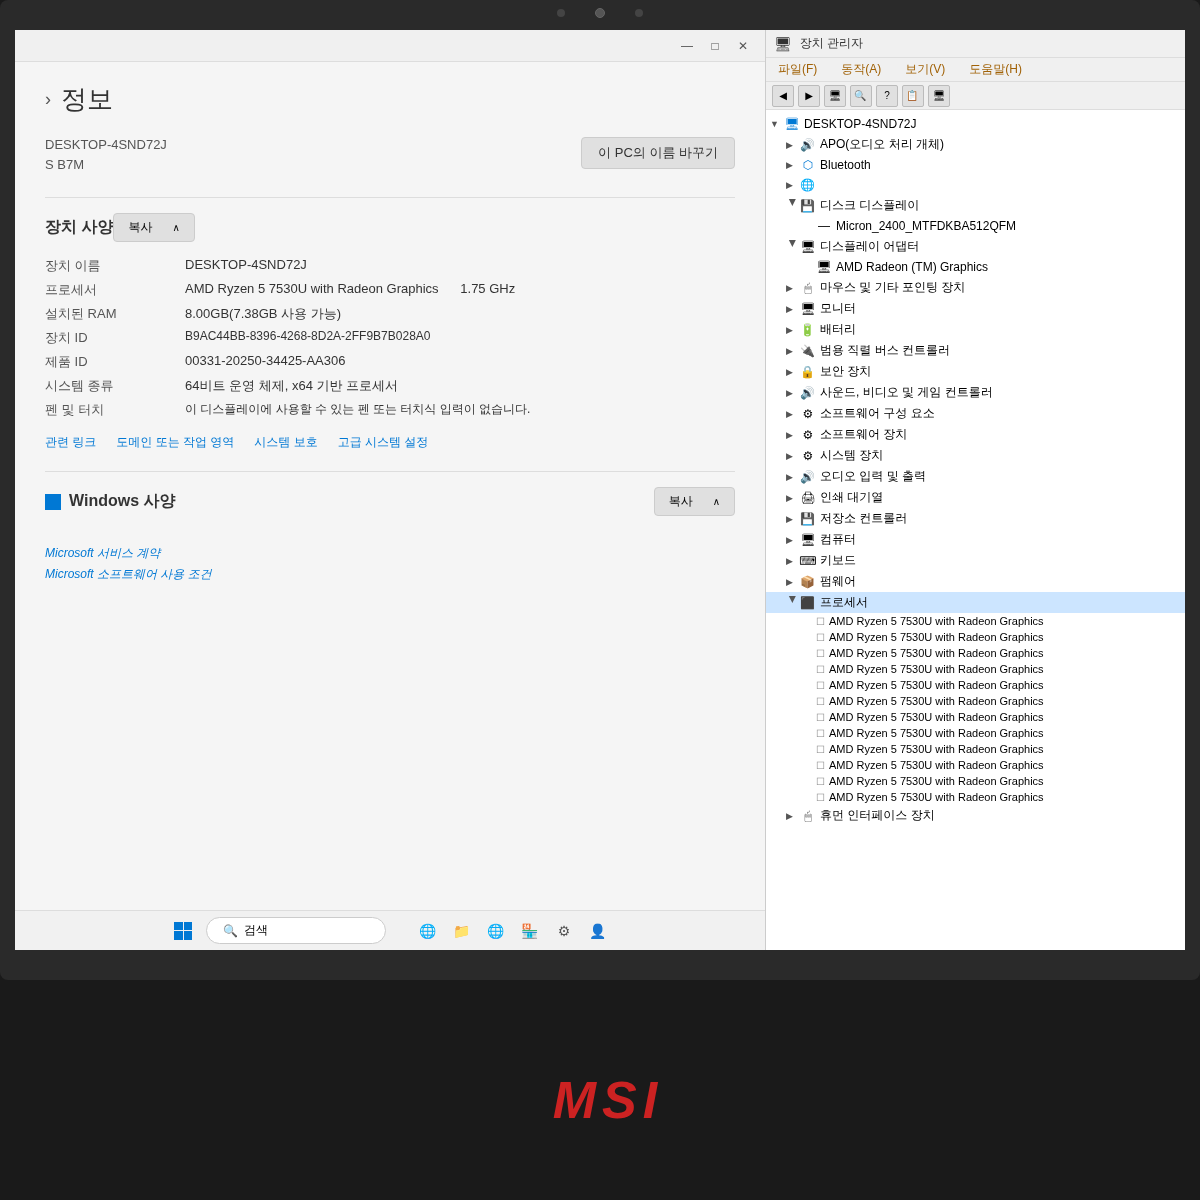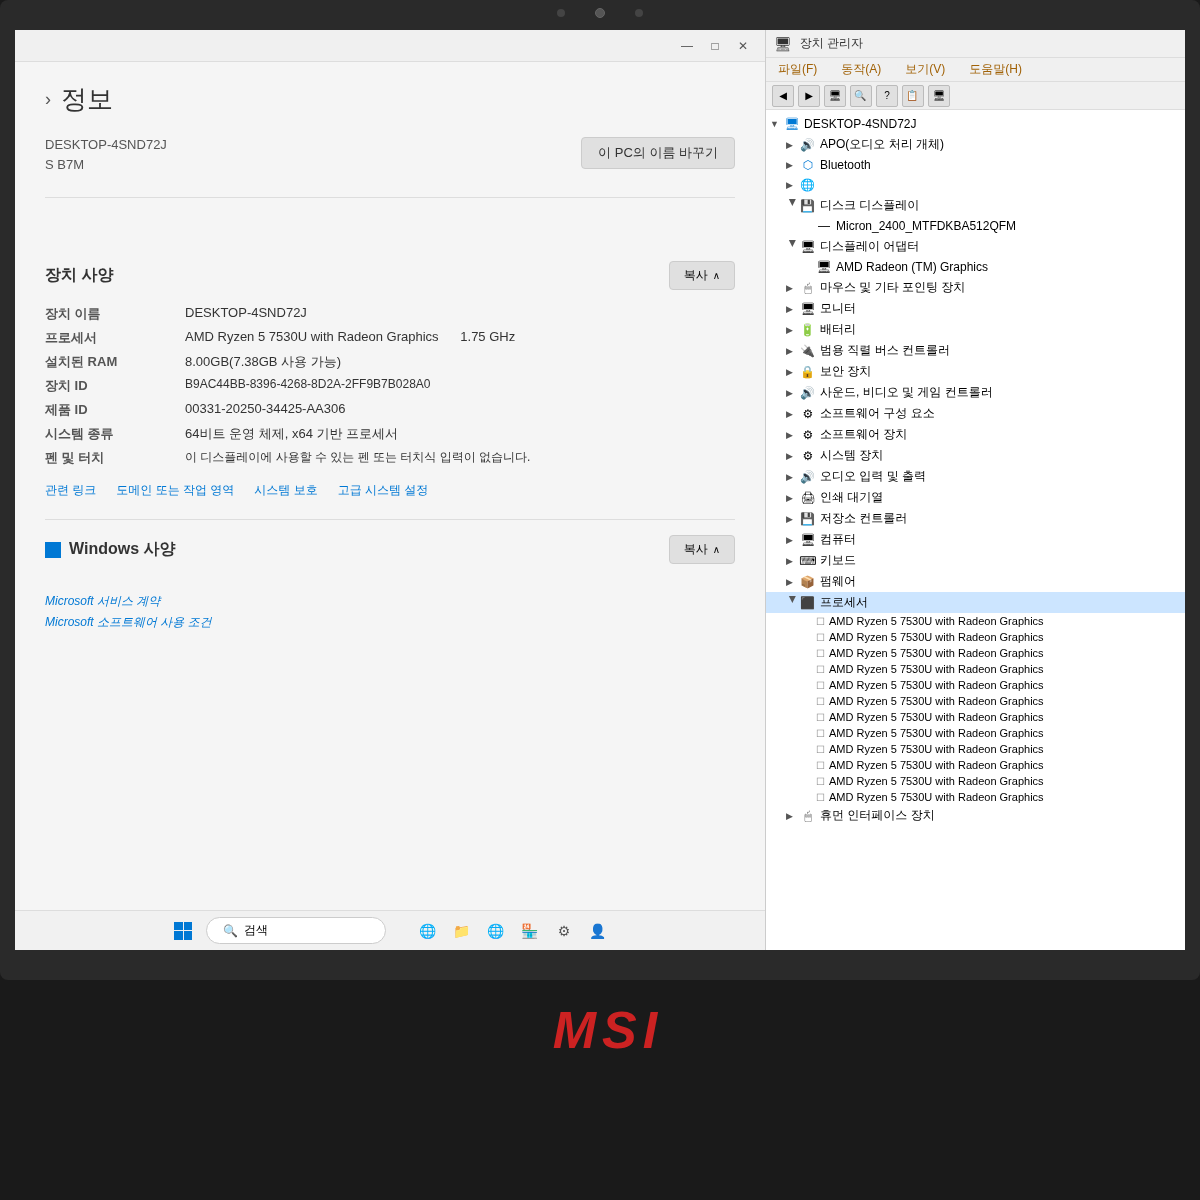"장치 사양" .subsection-header { justify-content: space-between -> none; margin-top: 48px -> none }
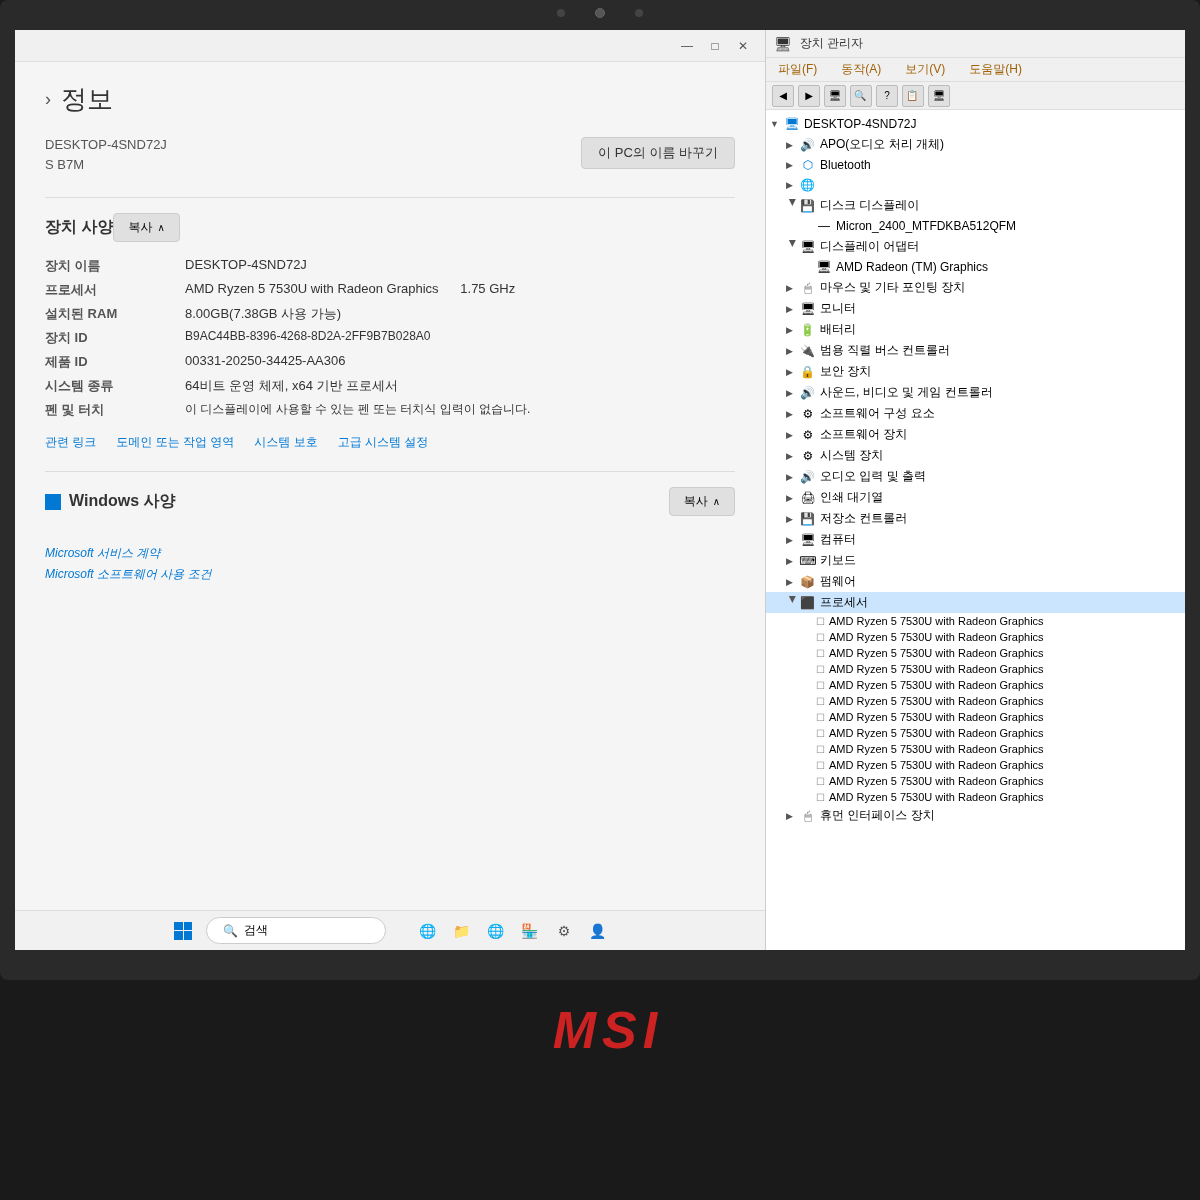"복사" .copy-btn { gap: 5px -> 20px }
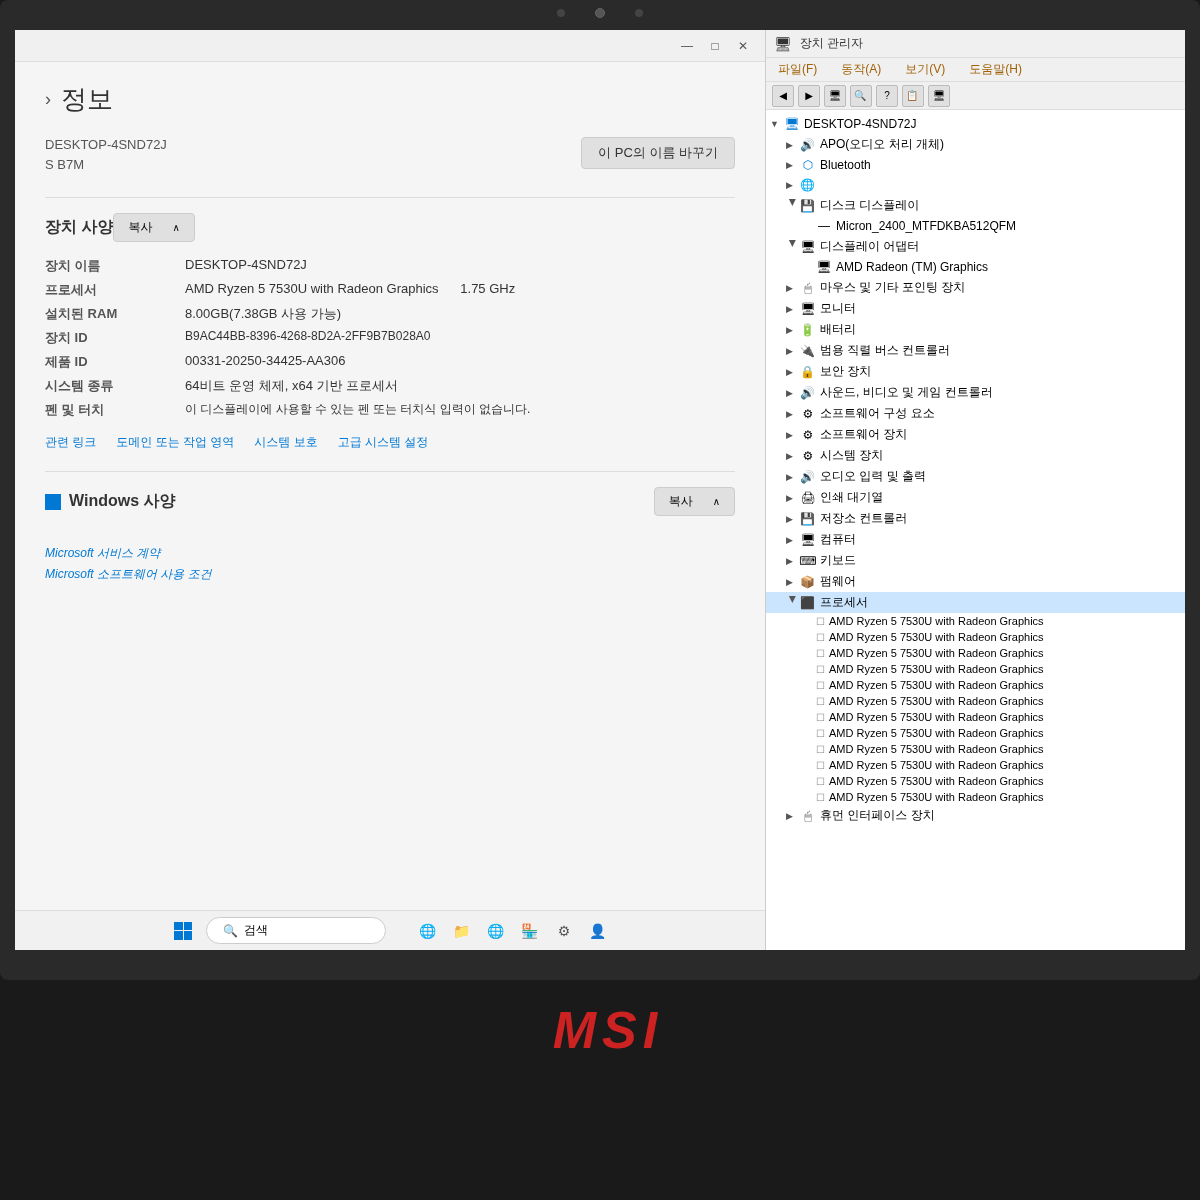"장치 이름" .info-label { font-weight: 700 -> 400 }
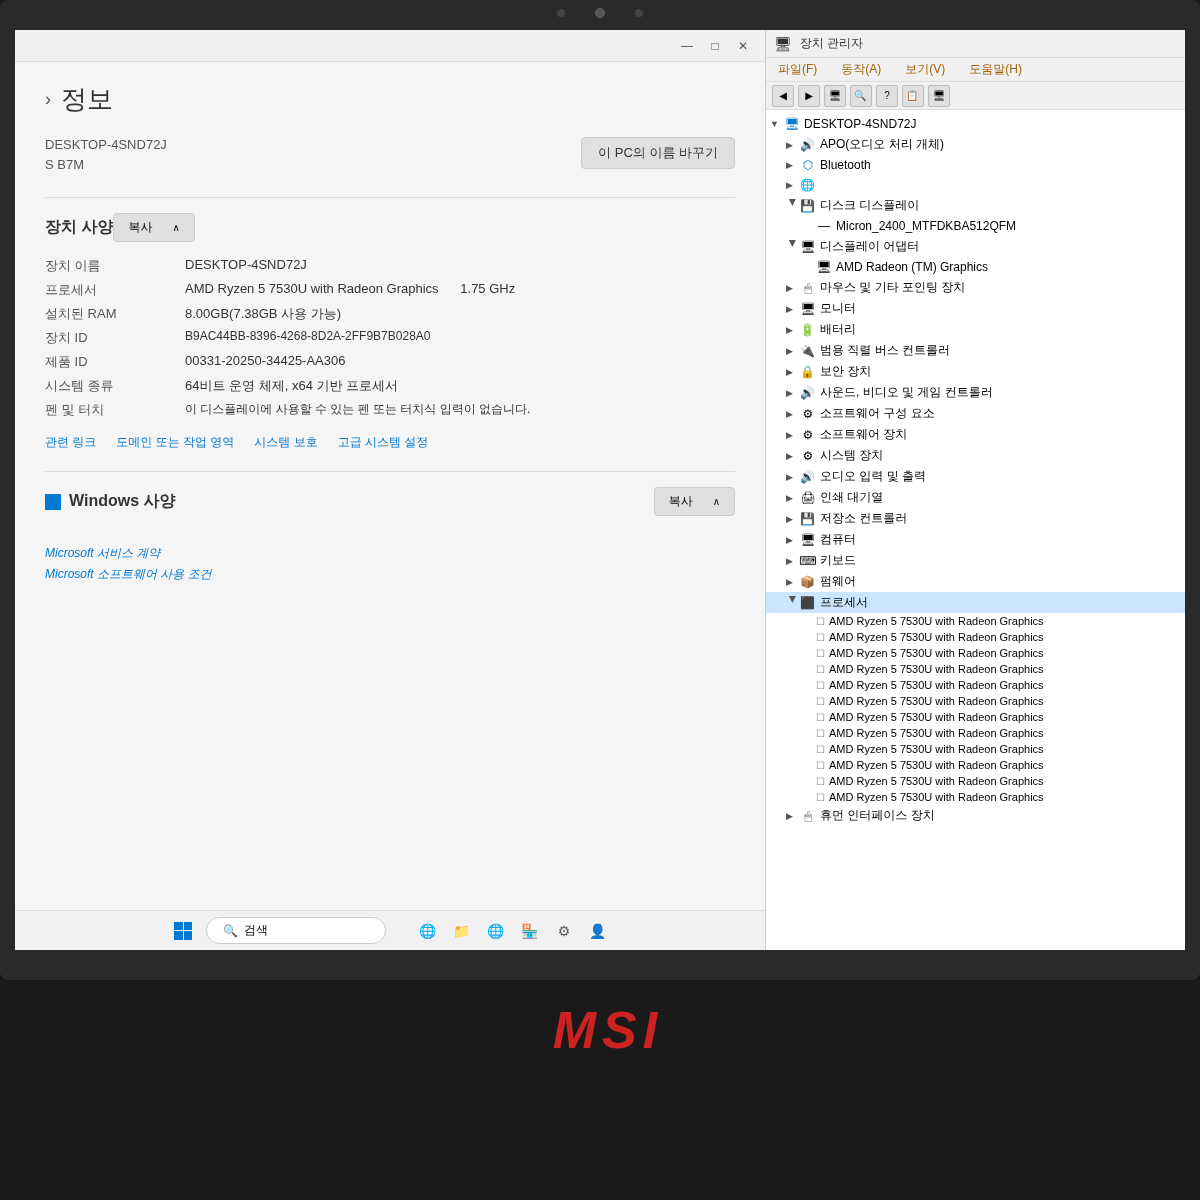"MSI" .msi-logo-area { align-items: flex-start -> center }
